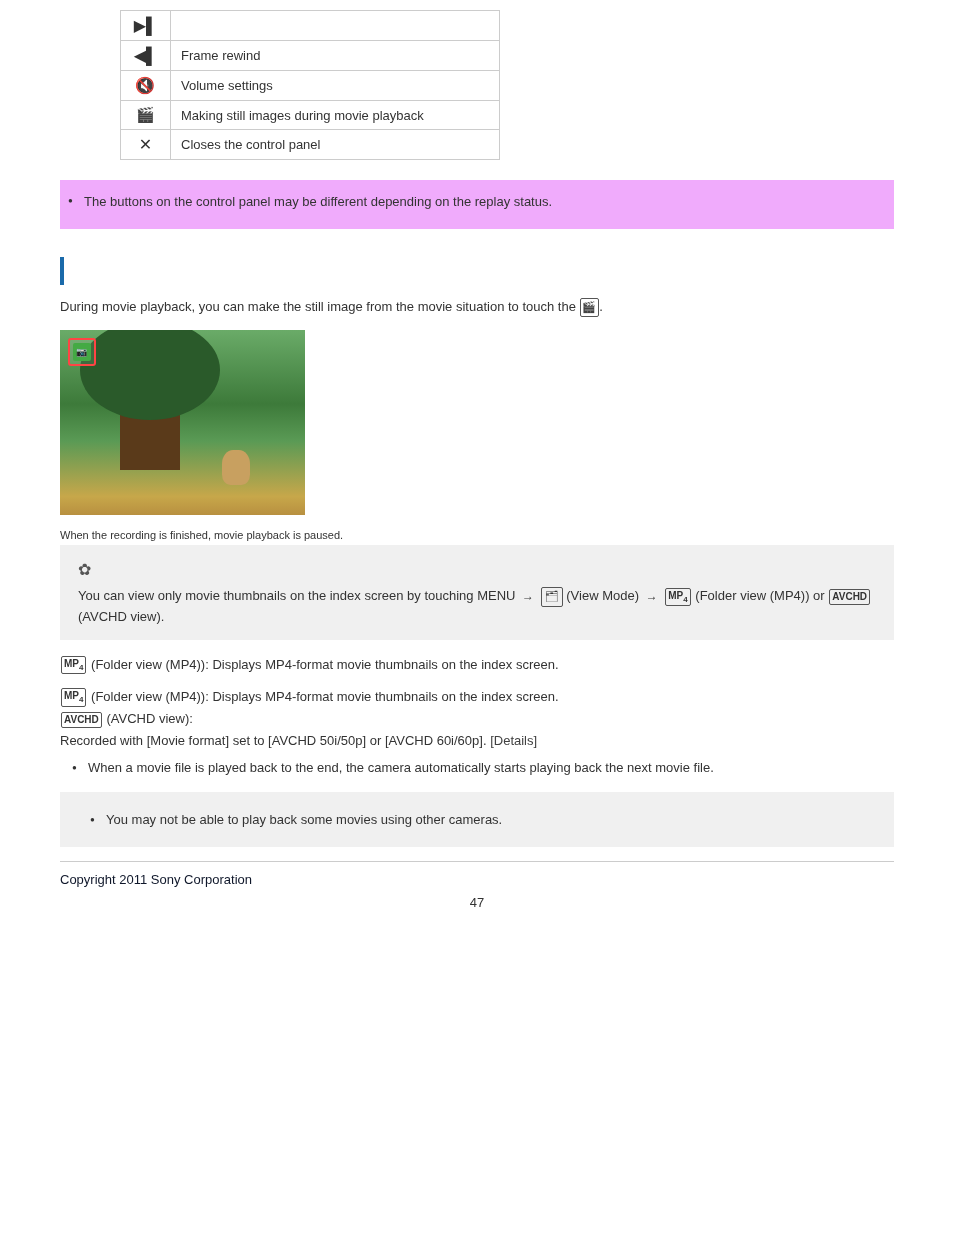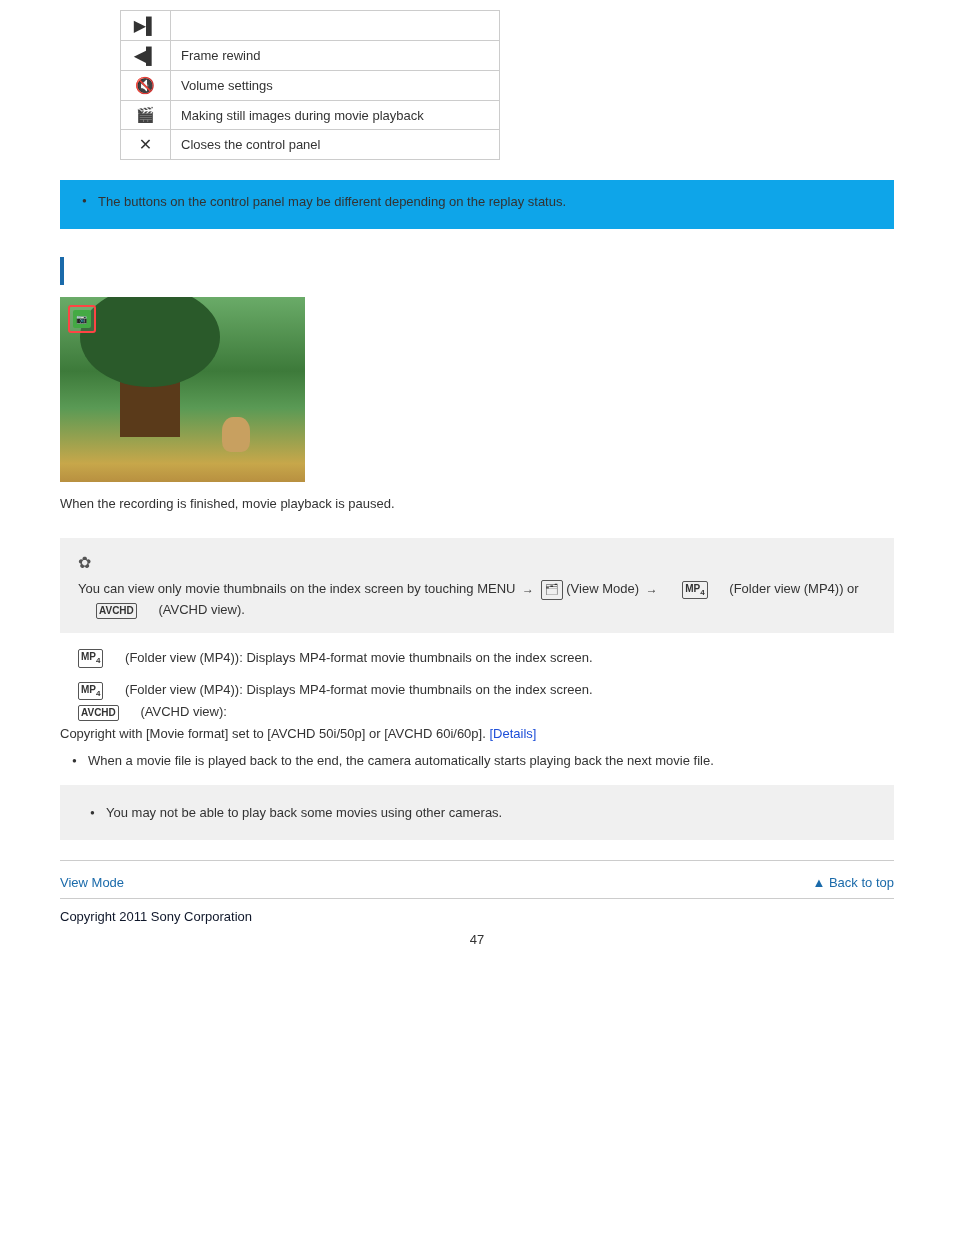"The buttons on the control" .note-box { background: #0ea5e9 -> #f0abfc; padding: 12px 22px -> 12px 8px }
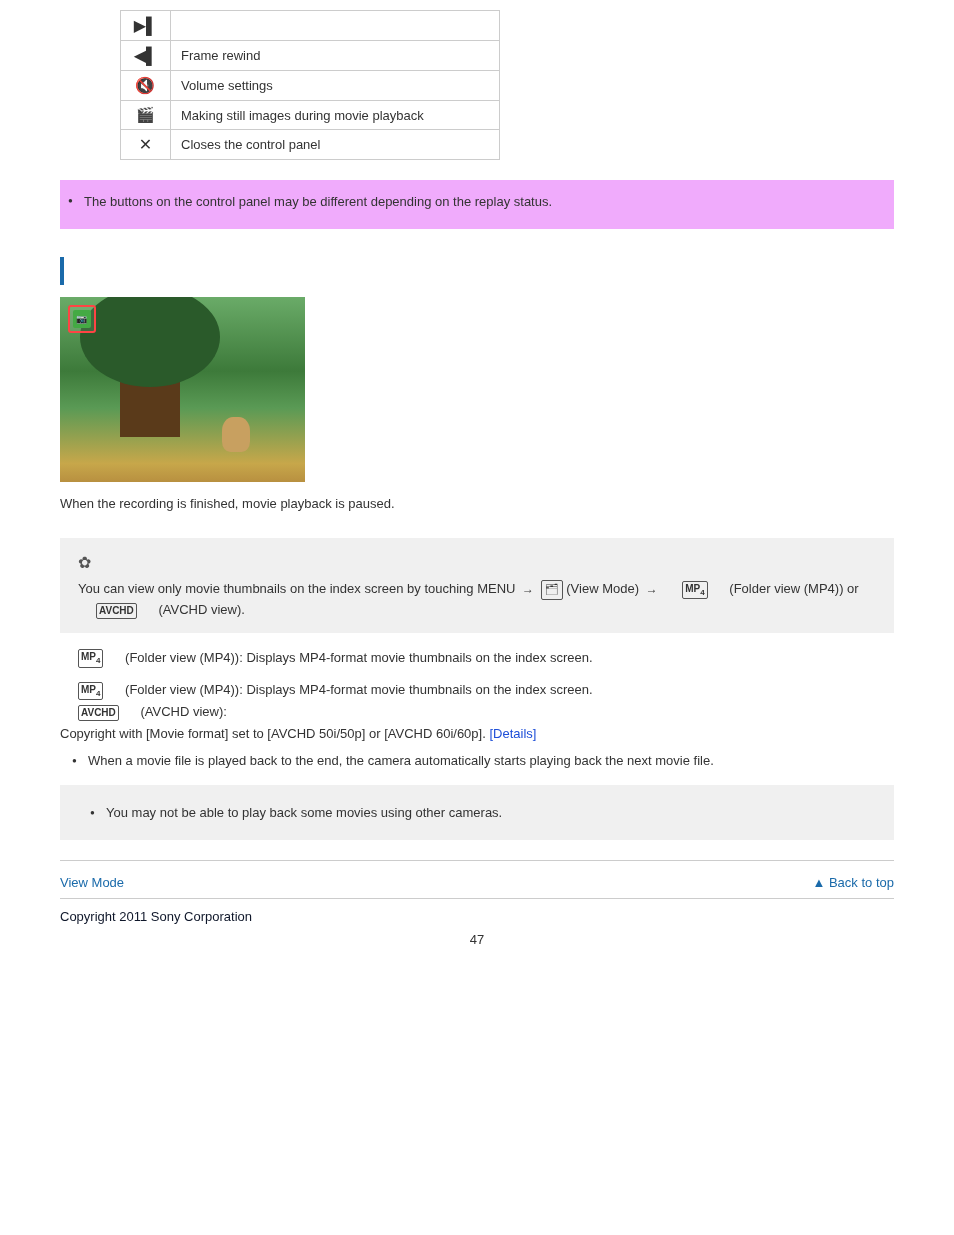"During movie playback, you can" p.section-desc { html: none -> <p> During movie playback, you can make the still image from the movie situation to touch the <span>🎬</span>. </p> }
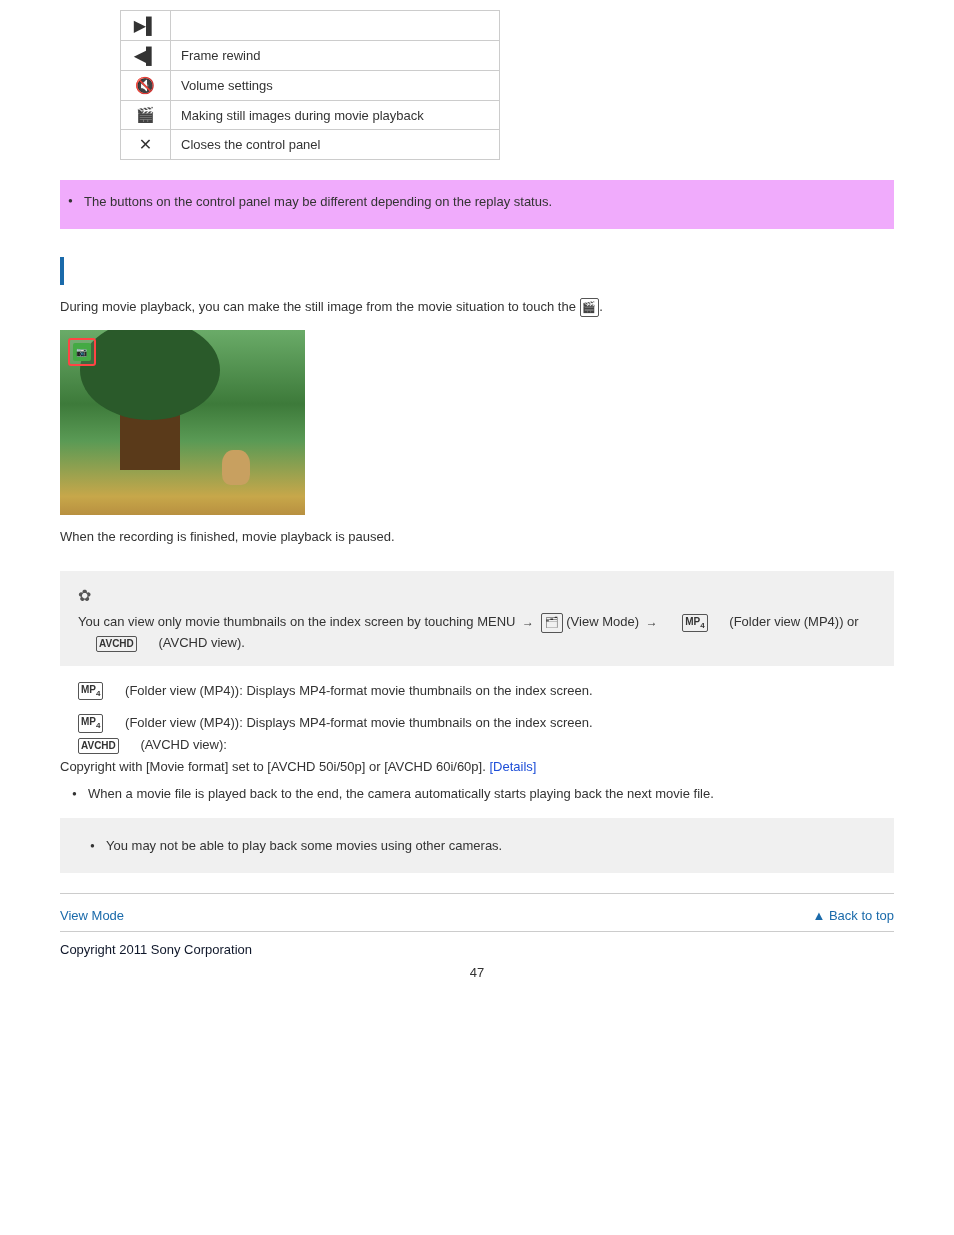"When the recording is finished," .recording-note { font-size: 13px -> 11px; margin-bottom: 27px -> 4px }
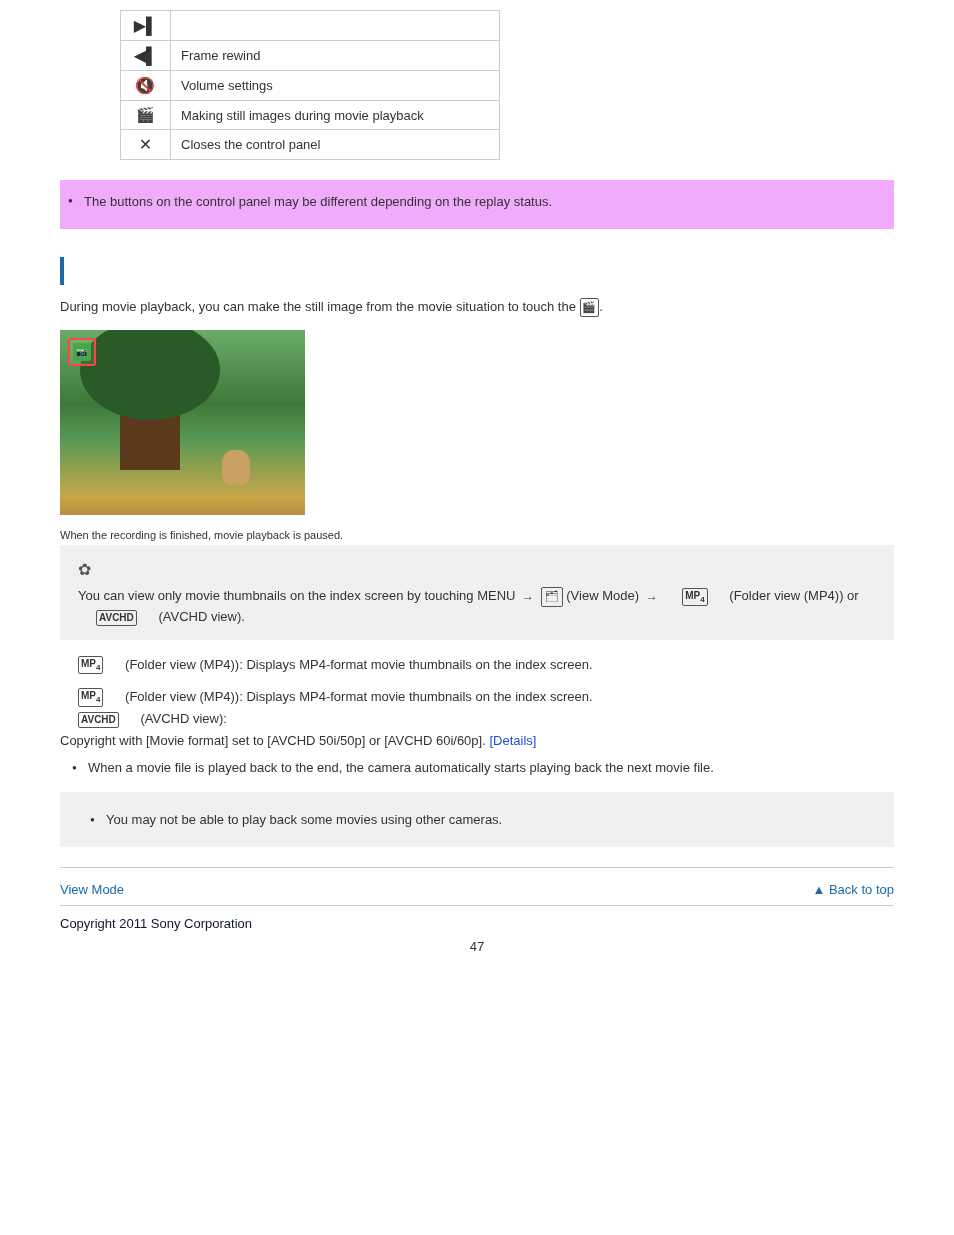"MP4" .badge { margin: 0 18px -> 0 1px }
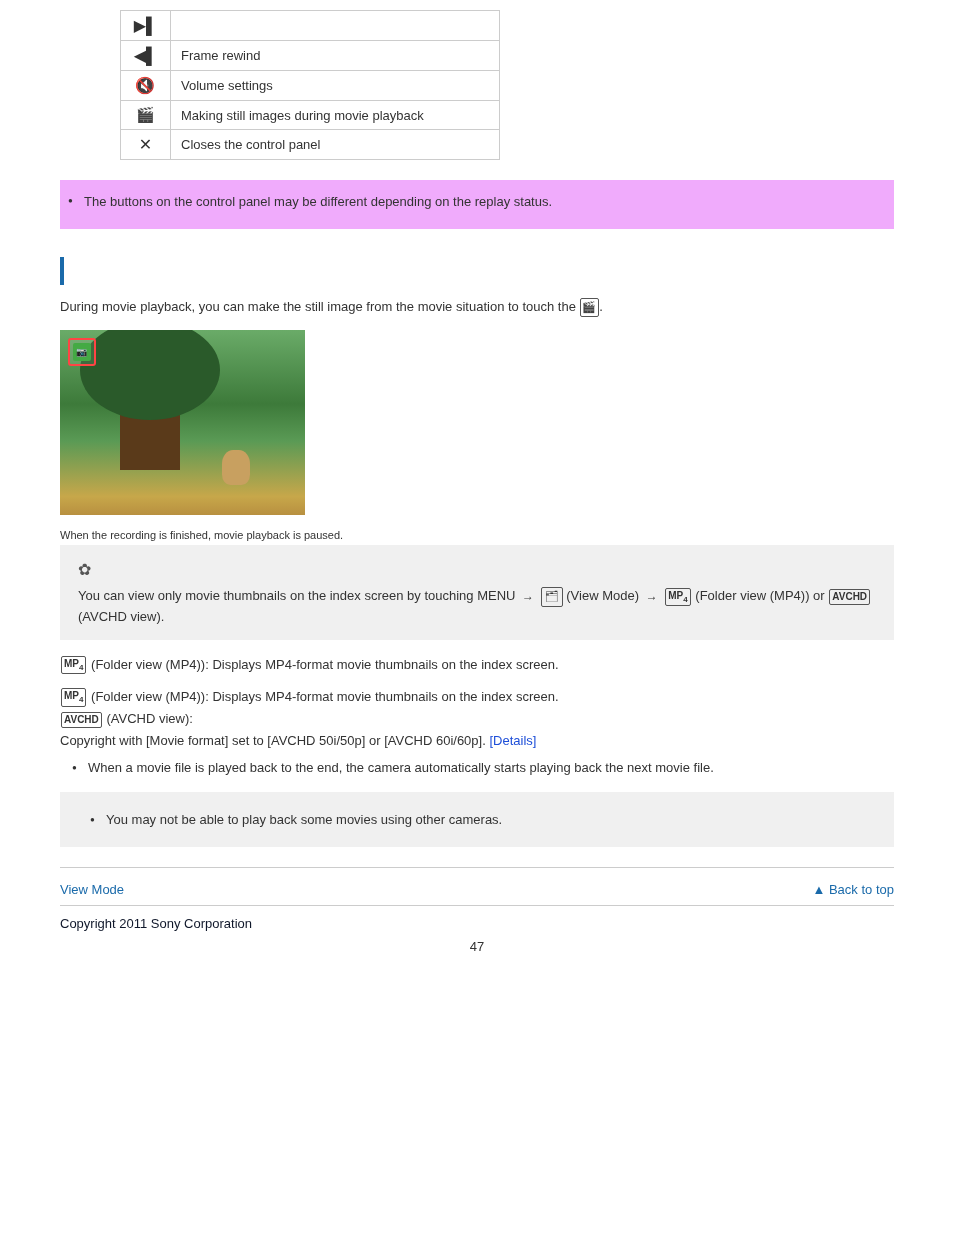"Copyright with [Movie format] set" span { text: Copyright -> Recorded }
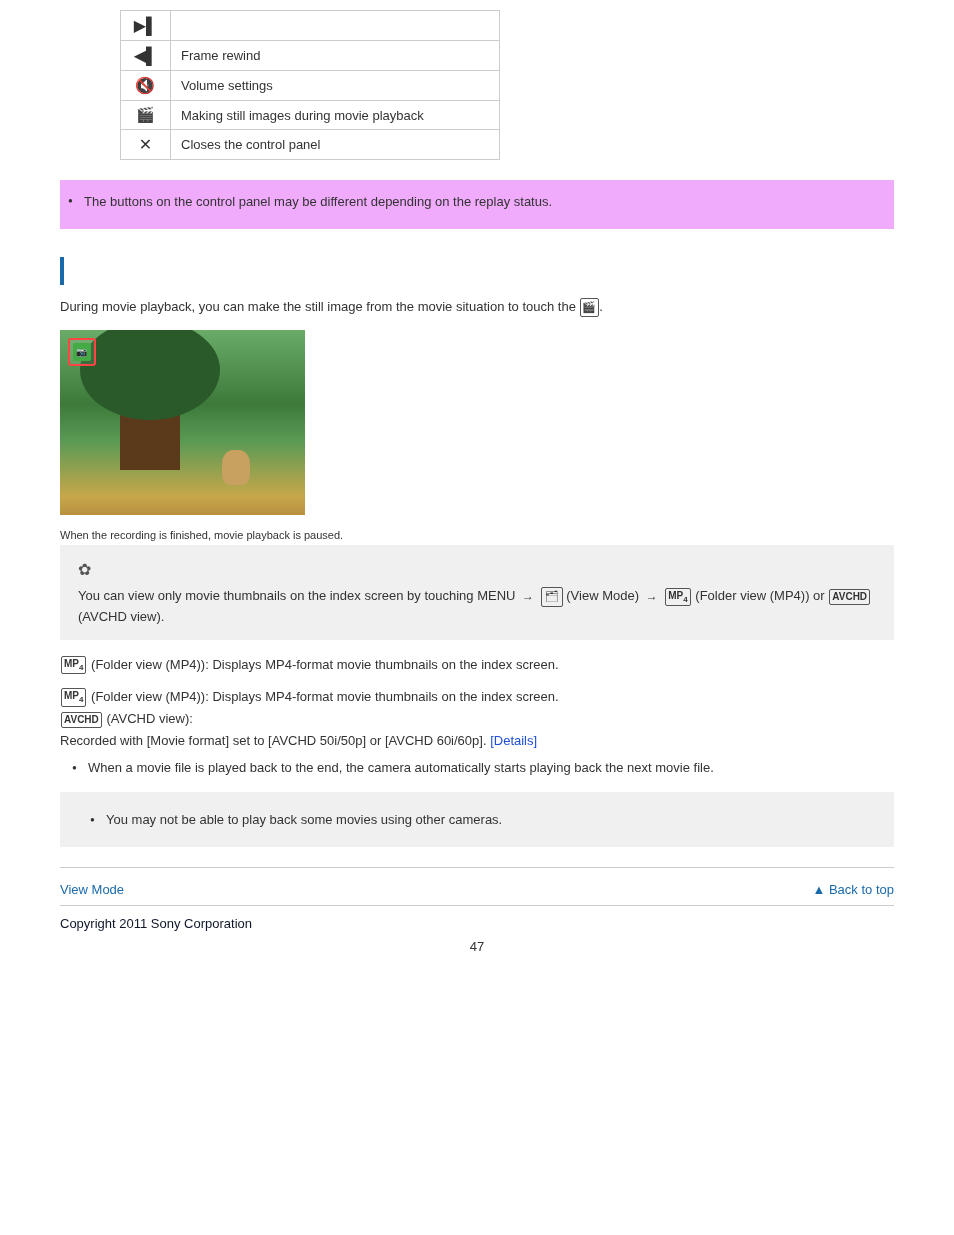"[Details]" .details-link { color: #1d4ed8 -> #404040 }
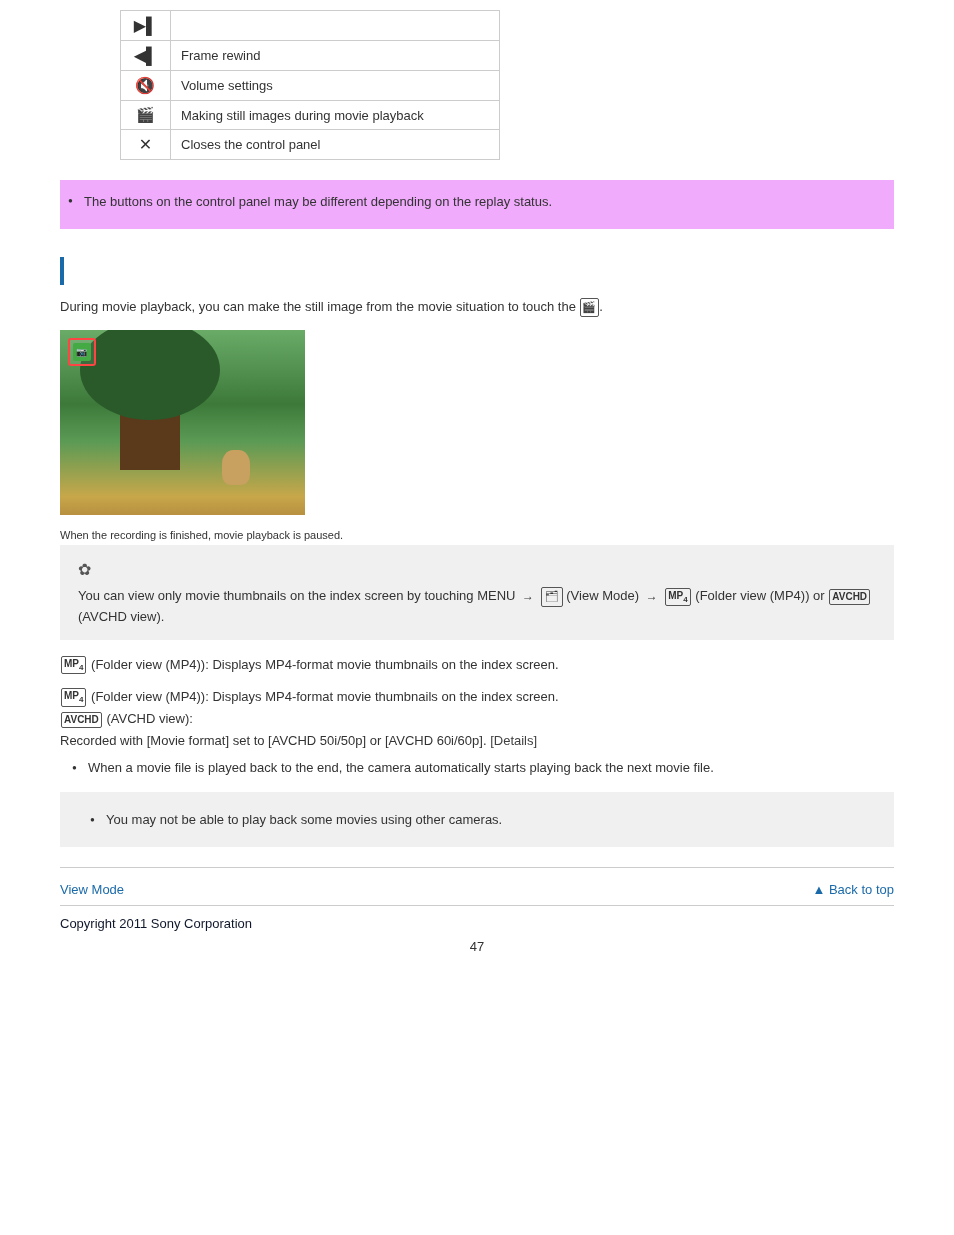"View Mode" div.footer-nav { html: <div> <a>View Mode</a> <a>Back to top</a> </div> -> none }
